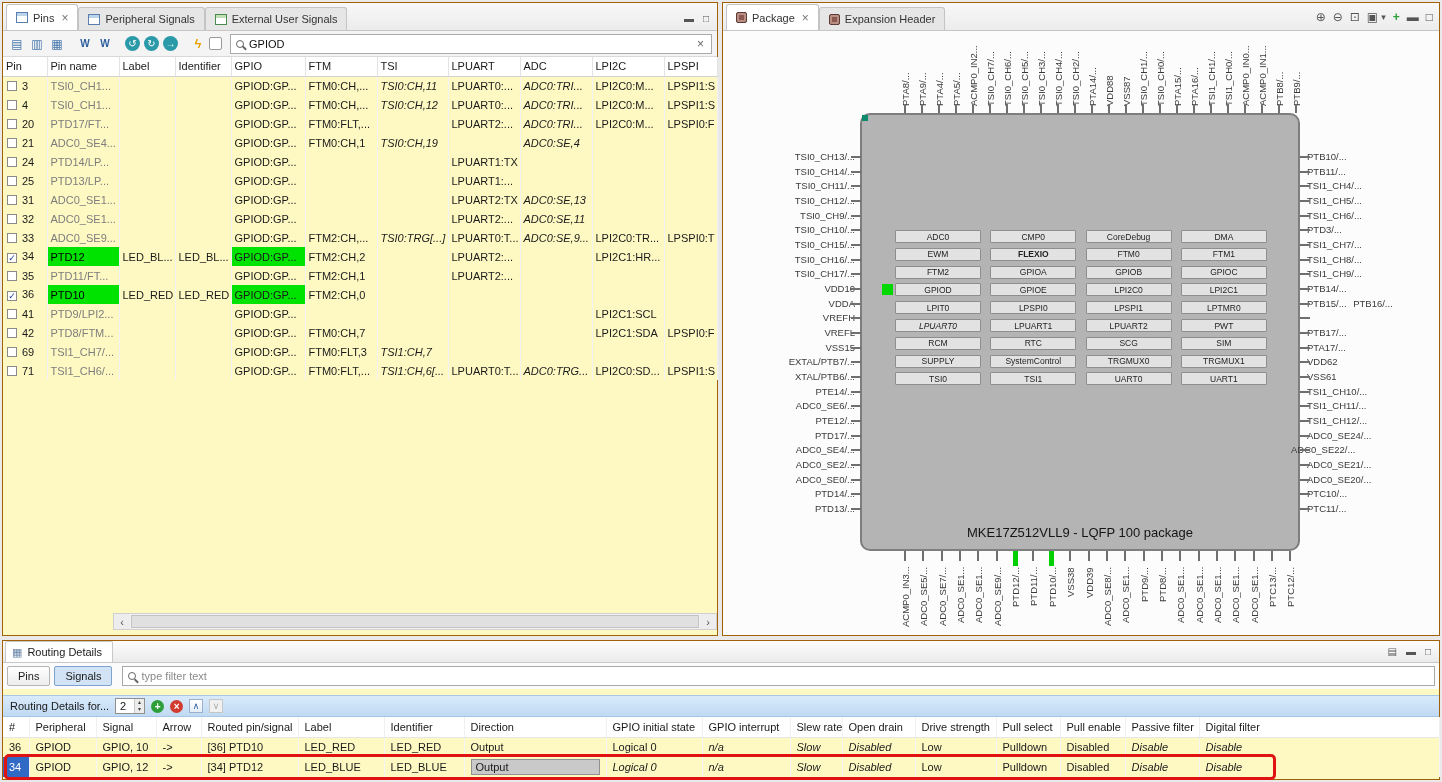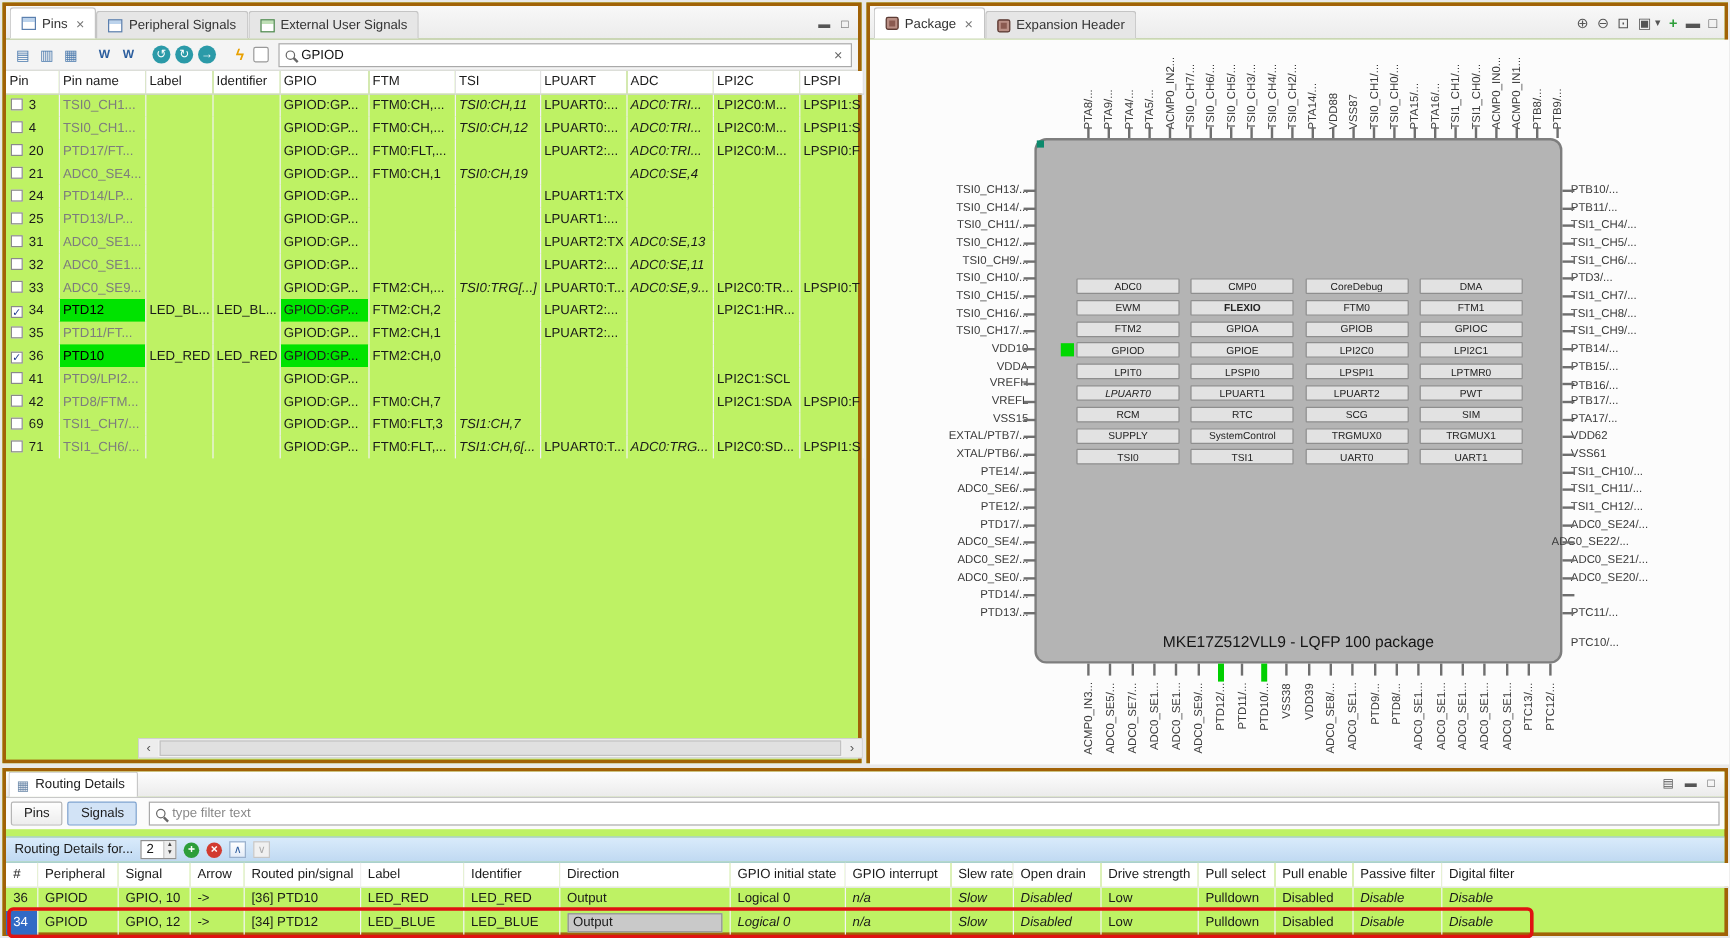"Pins" .panel { background: #bef264 -> #fef9c3; border: 3px solid #a16207 -> 1px solid #a16207 }
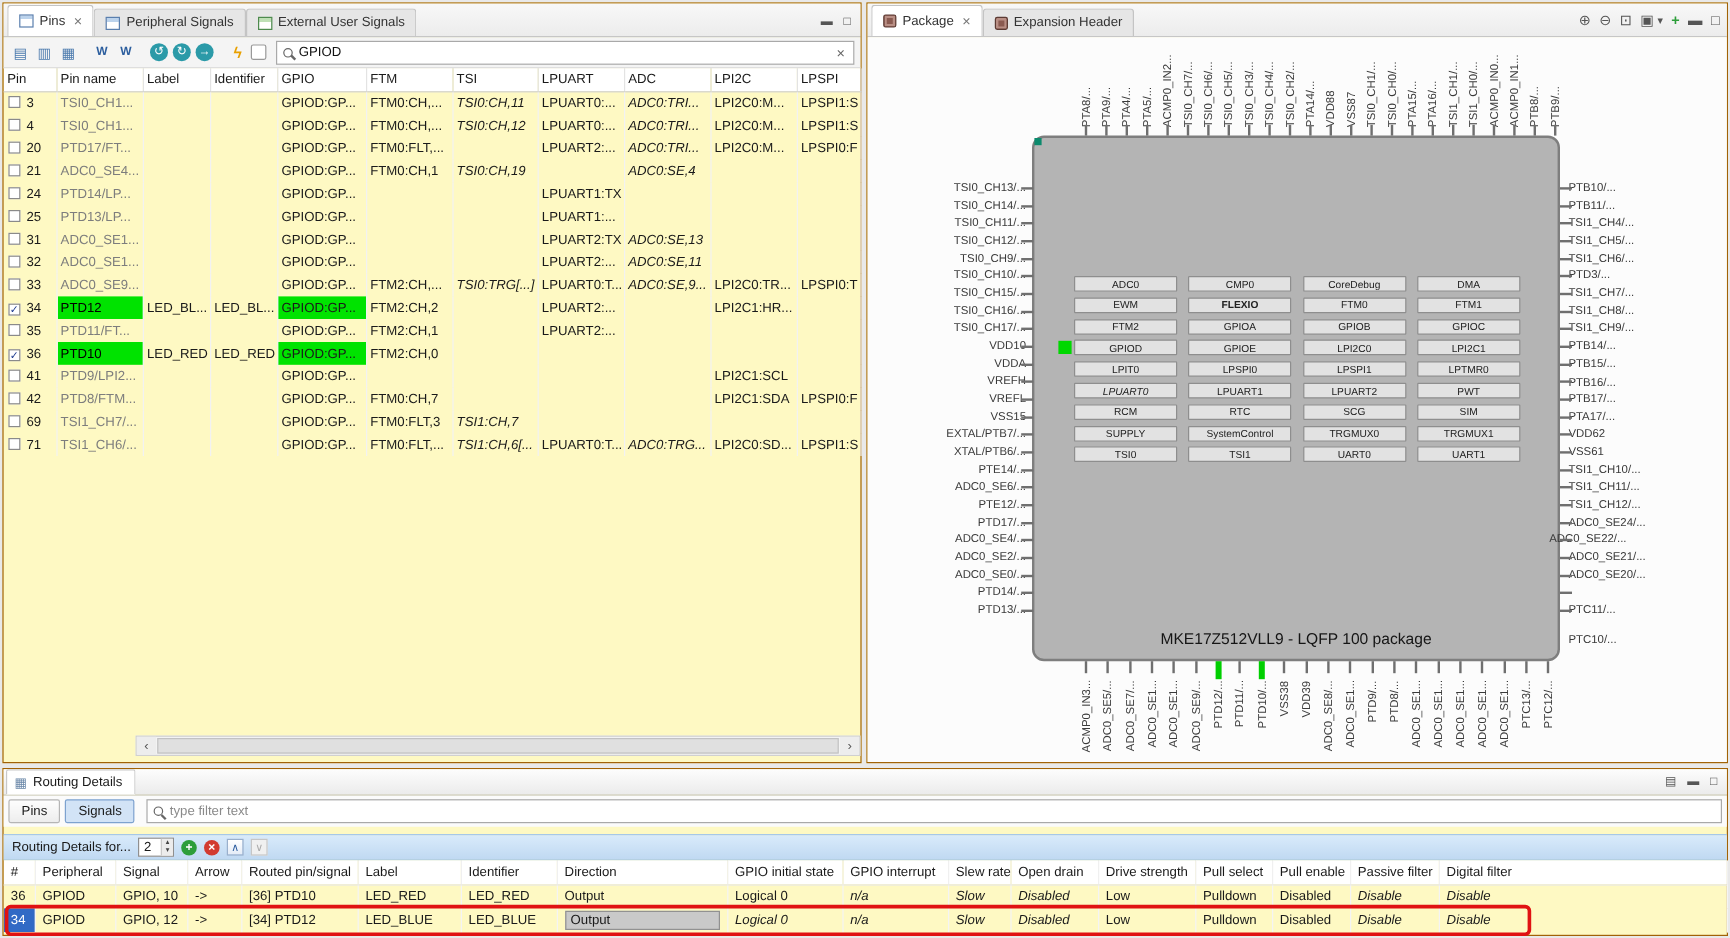"PTB16/..." div.pkg-label { text-align: none -> center; top: 283px -> 267px }
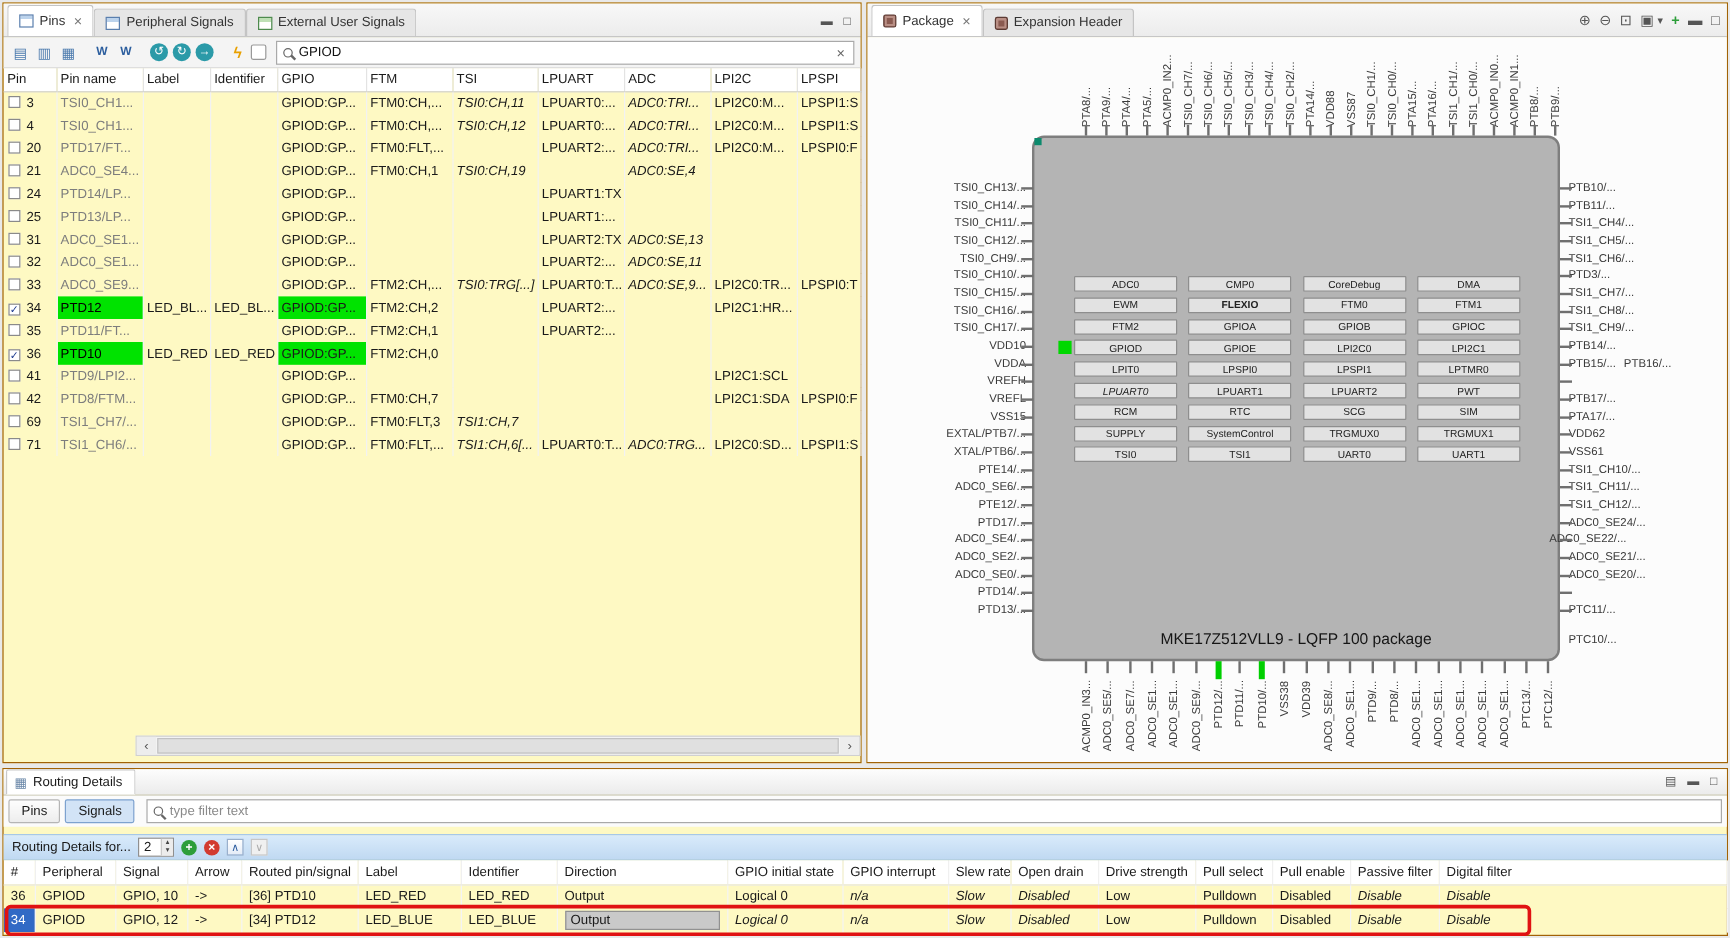"PTC10/..." div.pkg-label { margin-top: 40px -> none }
